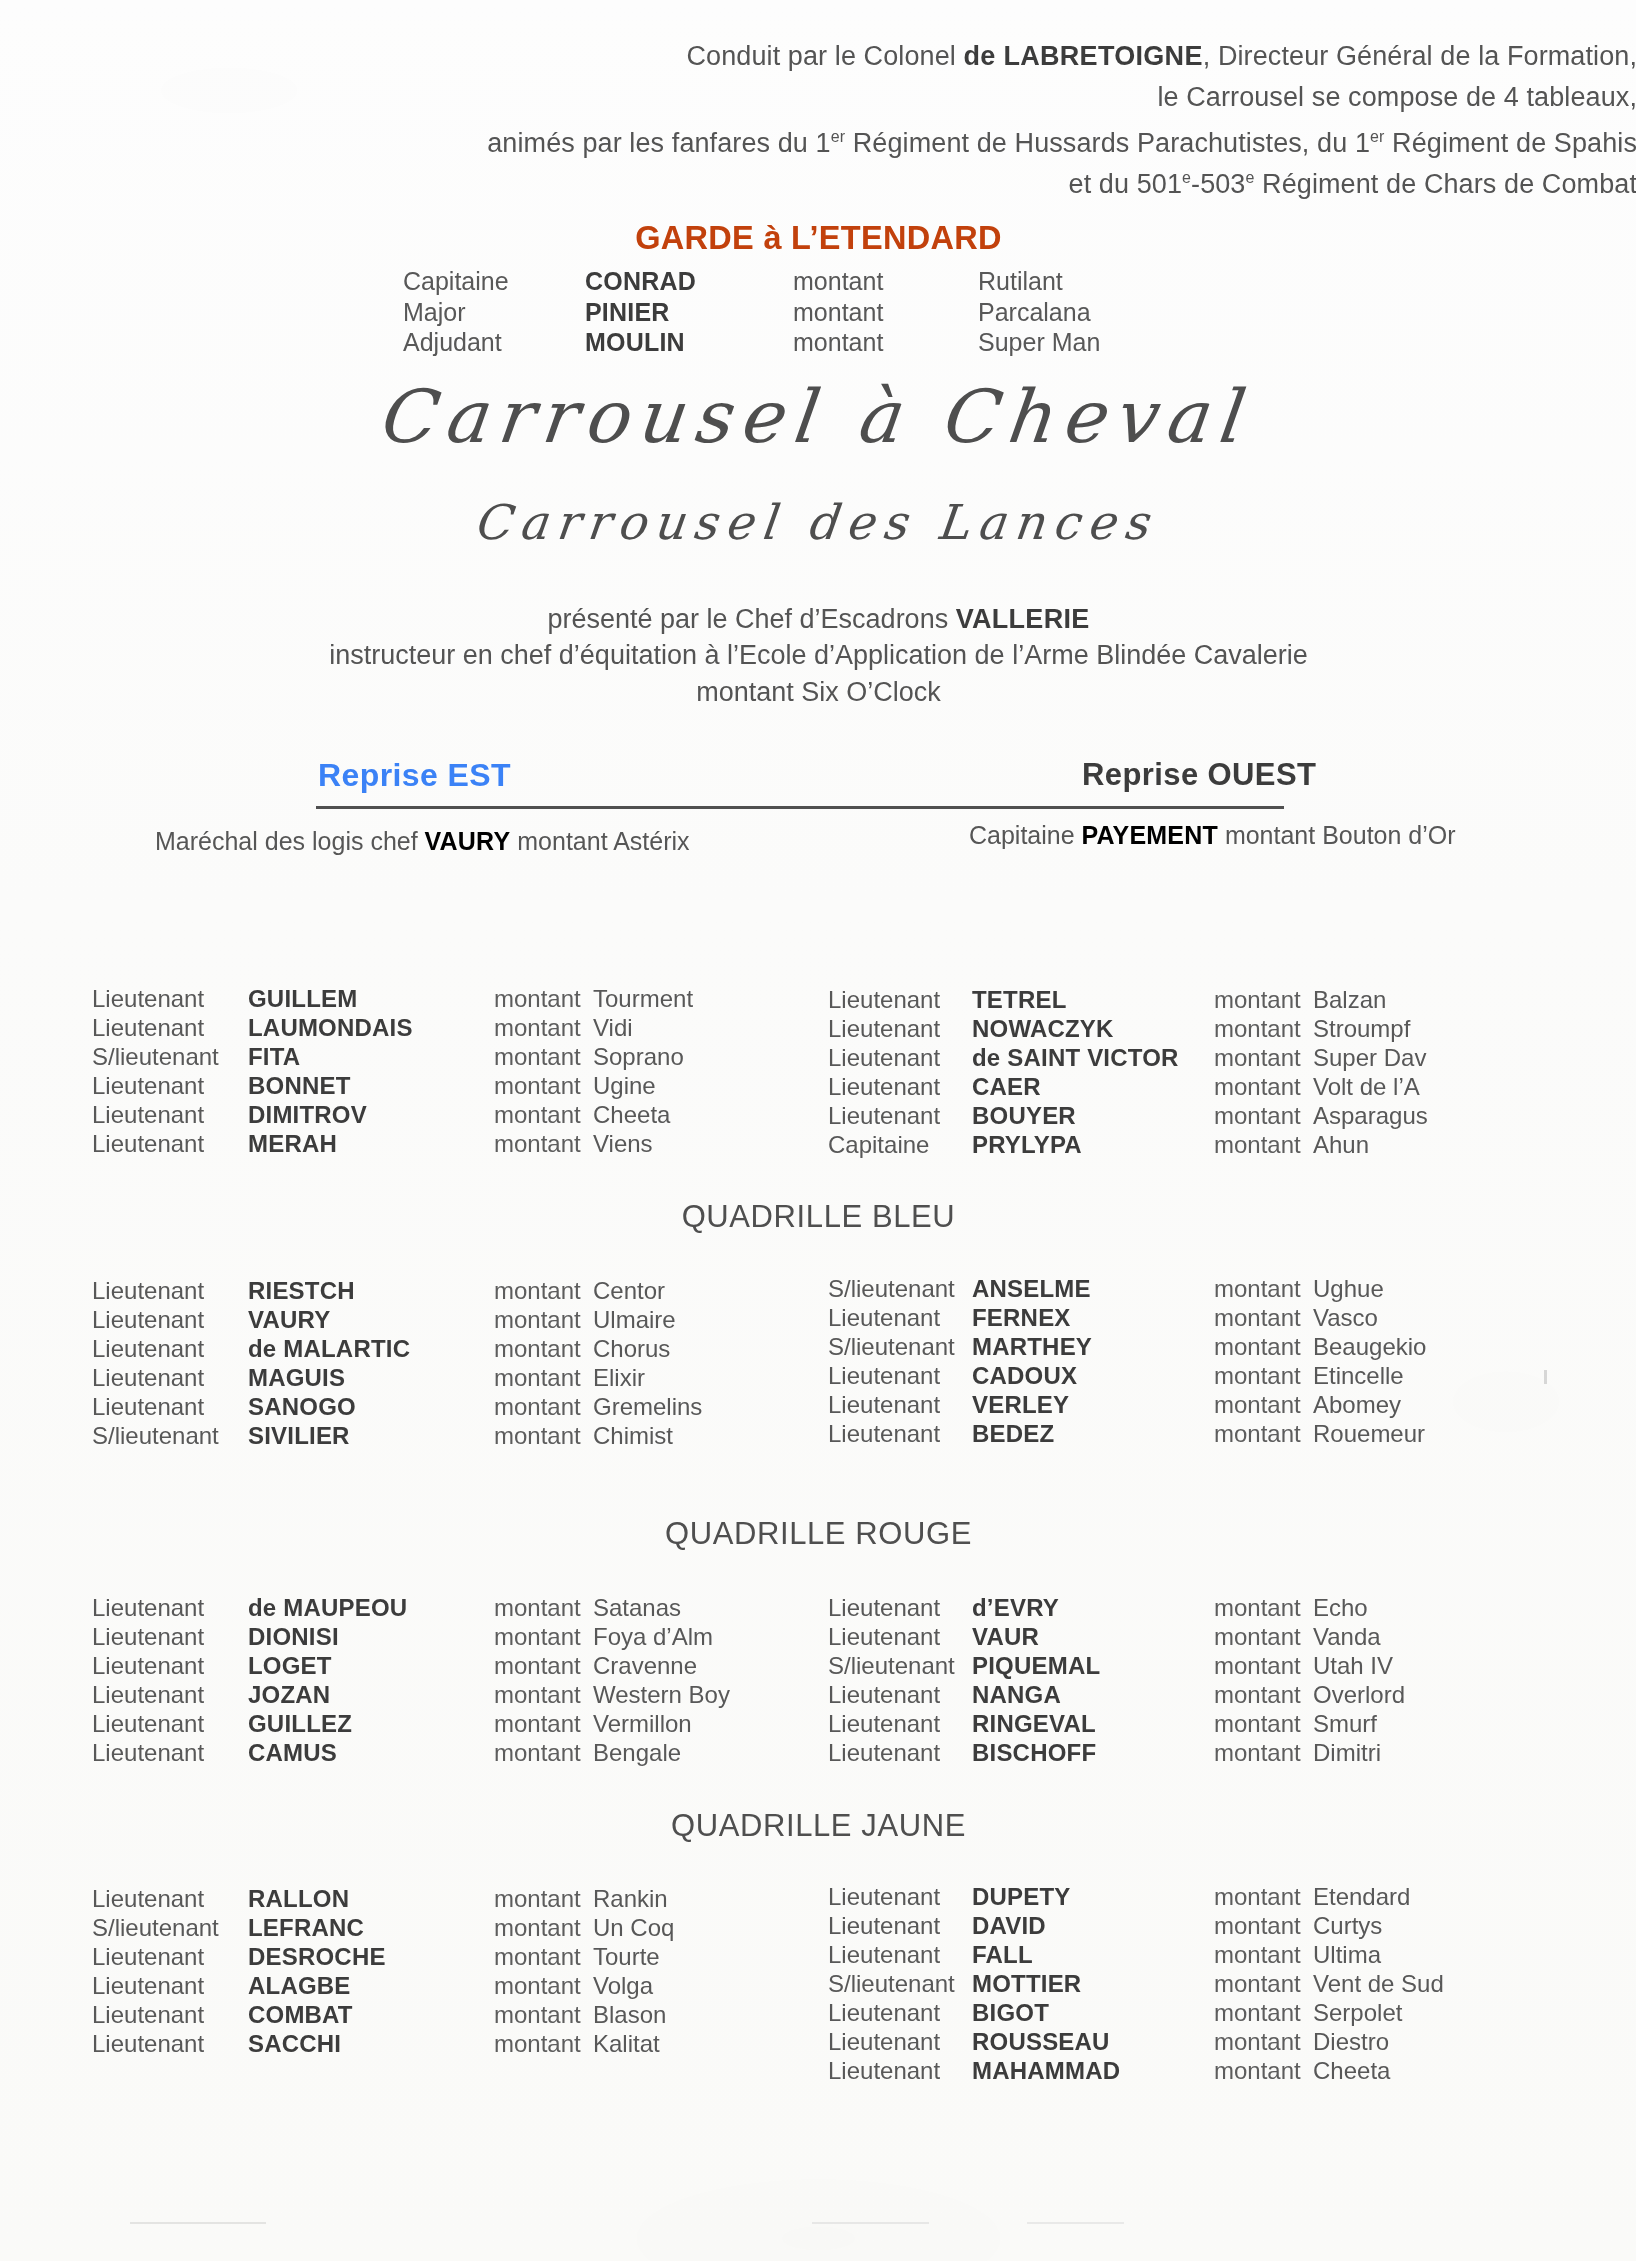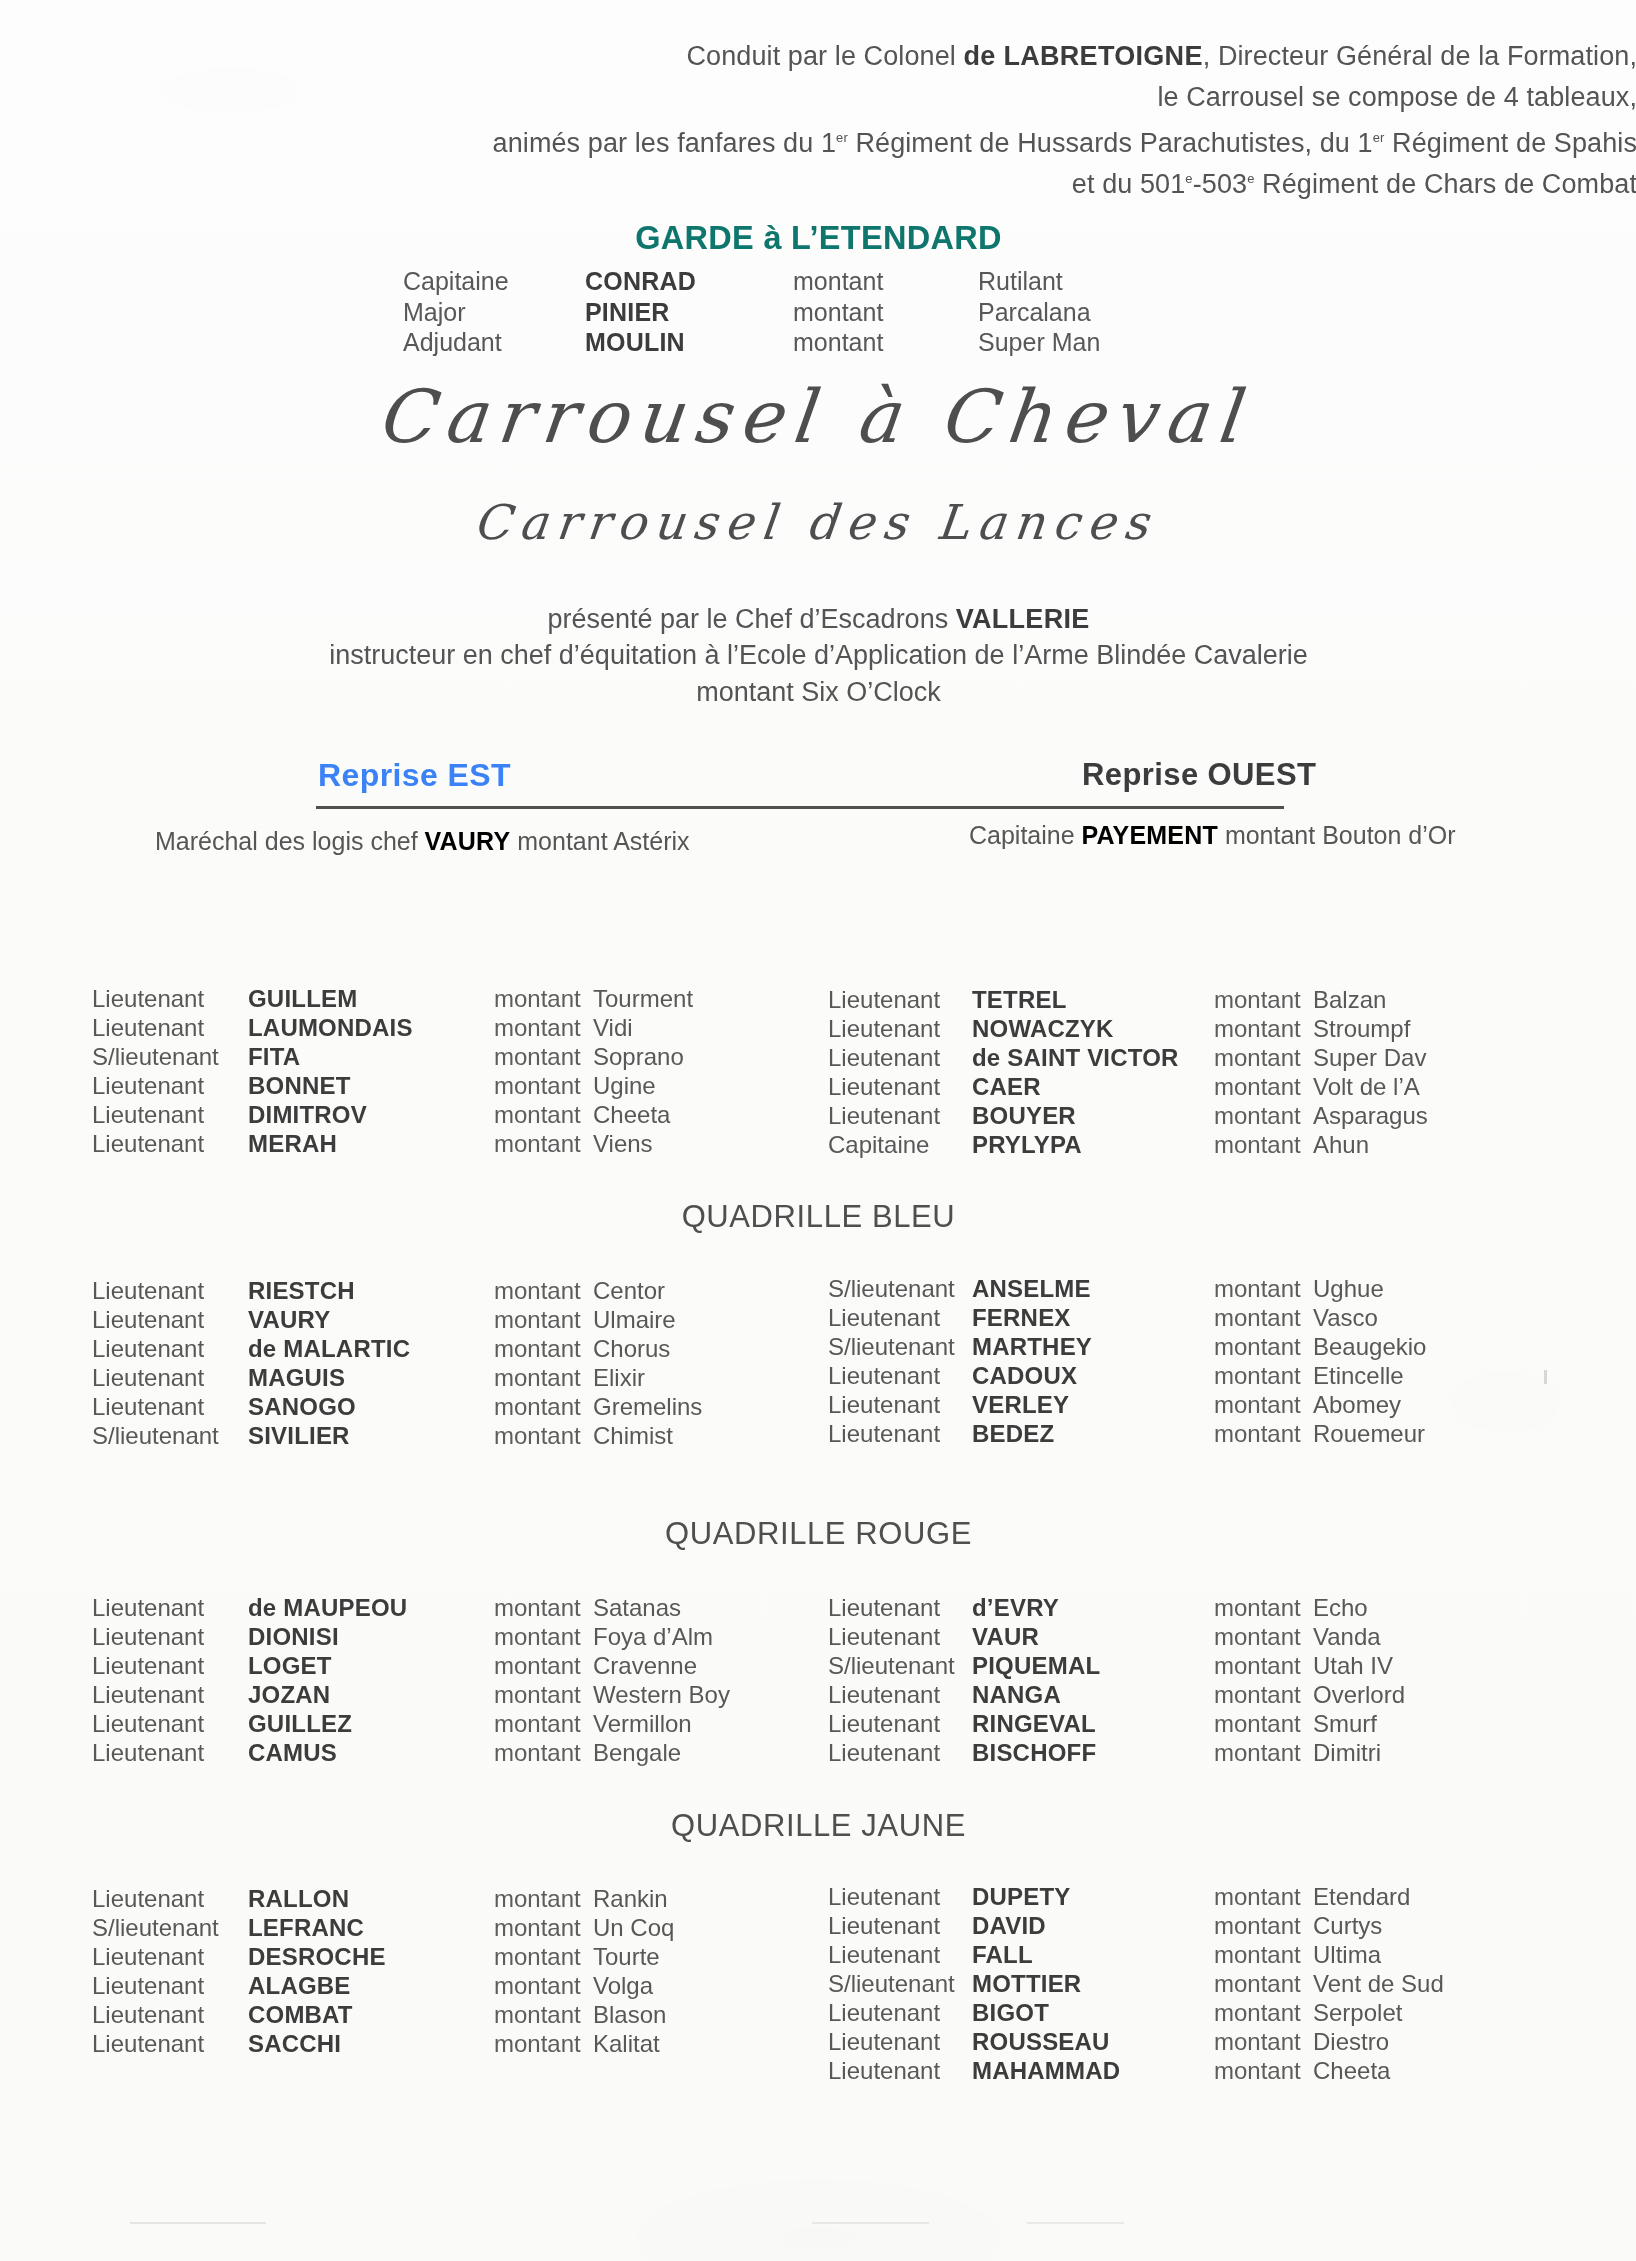"er" .intro sup { font-size: 13px -> 16px }
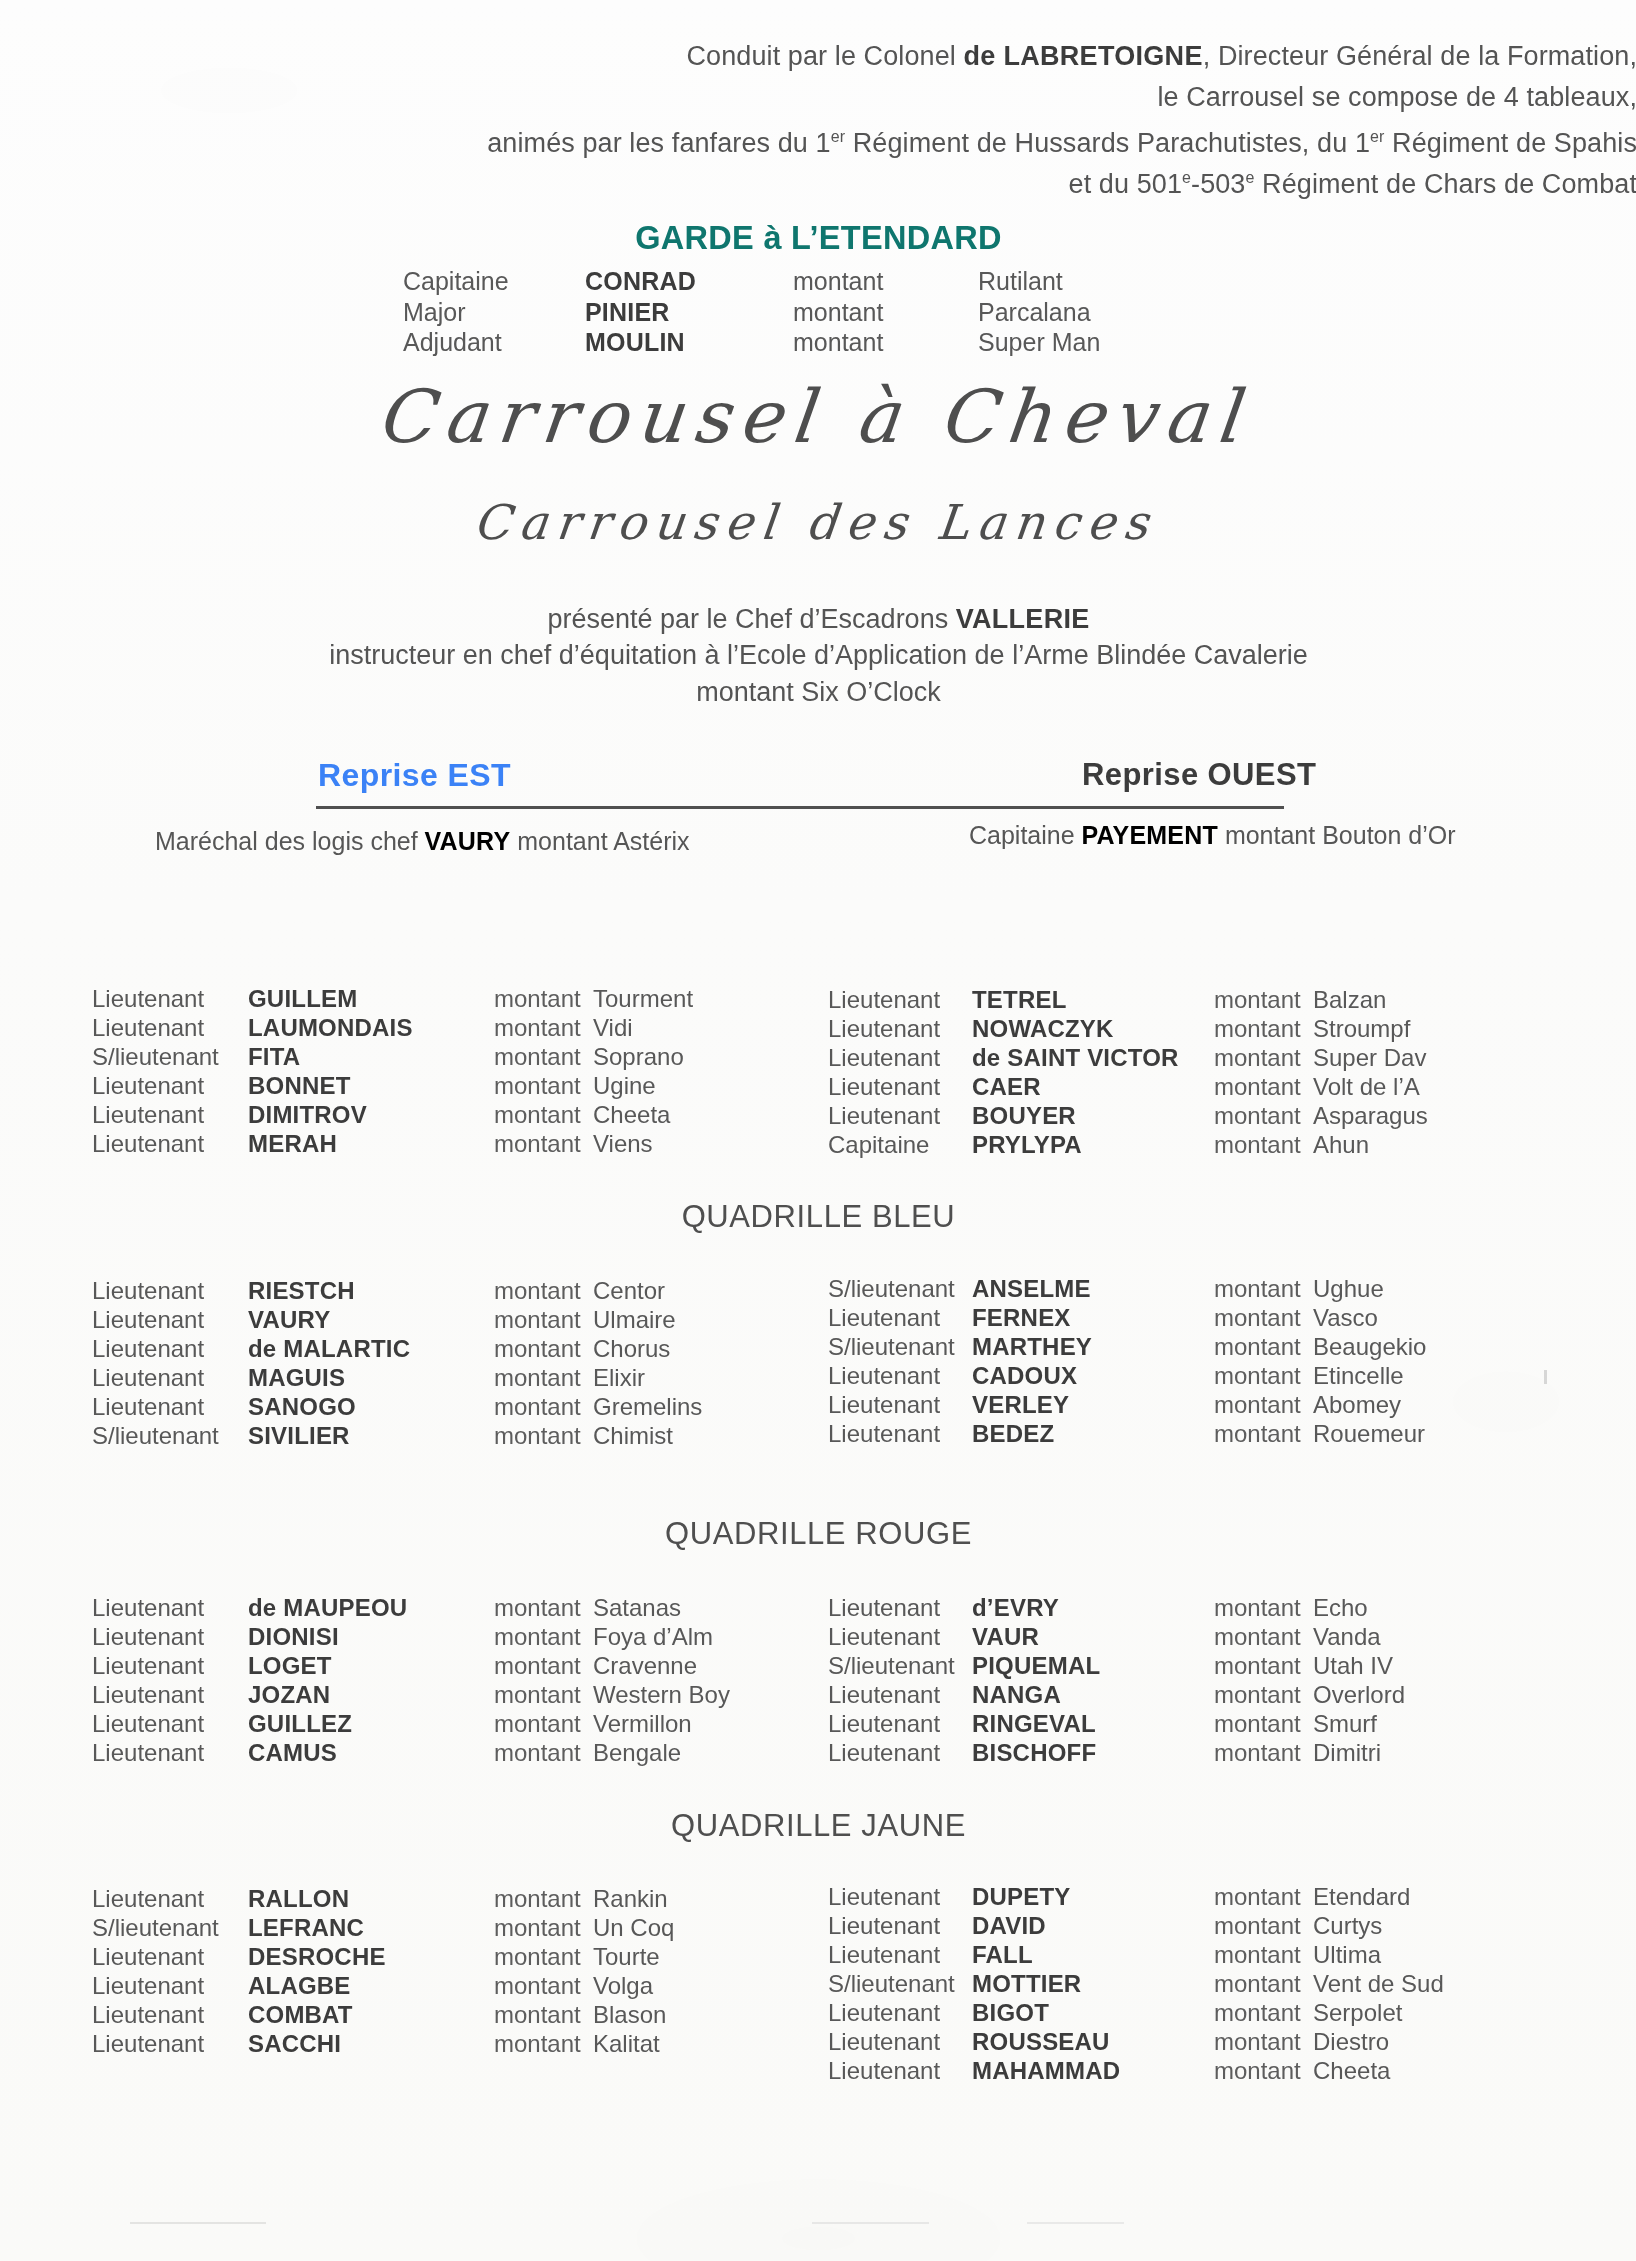"GARDE à L’ETENDARD" .garde-title { color: #0f766e -> #c2410c }
